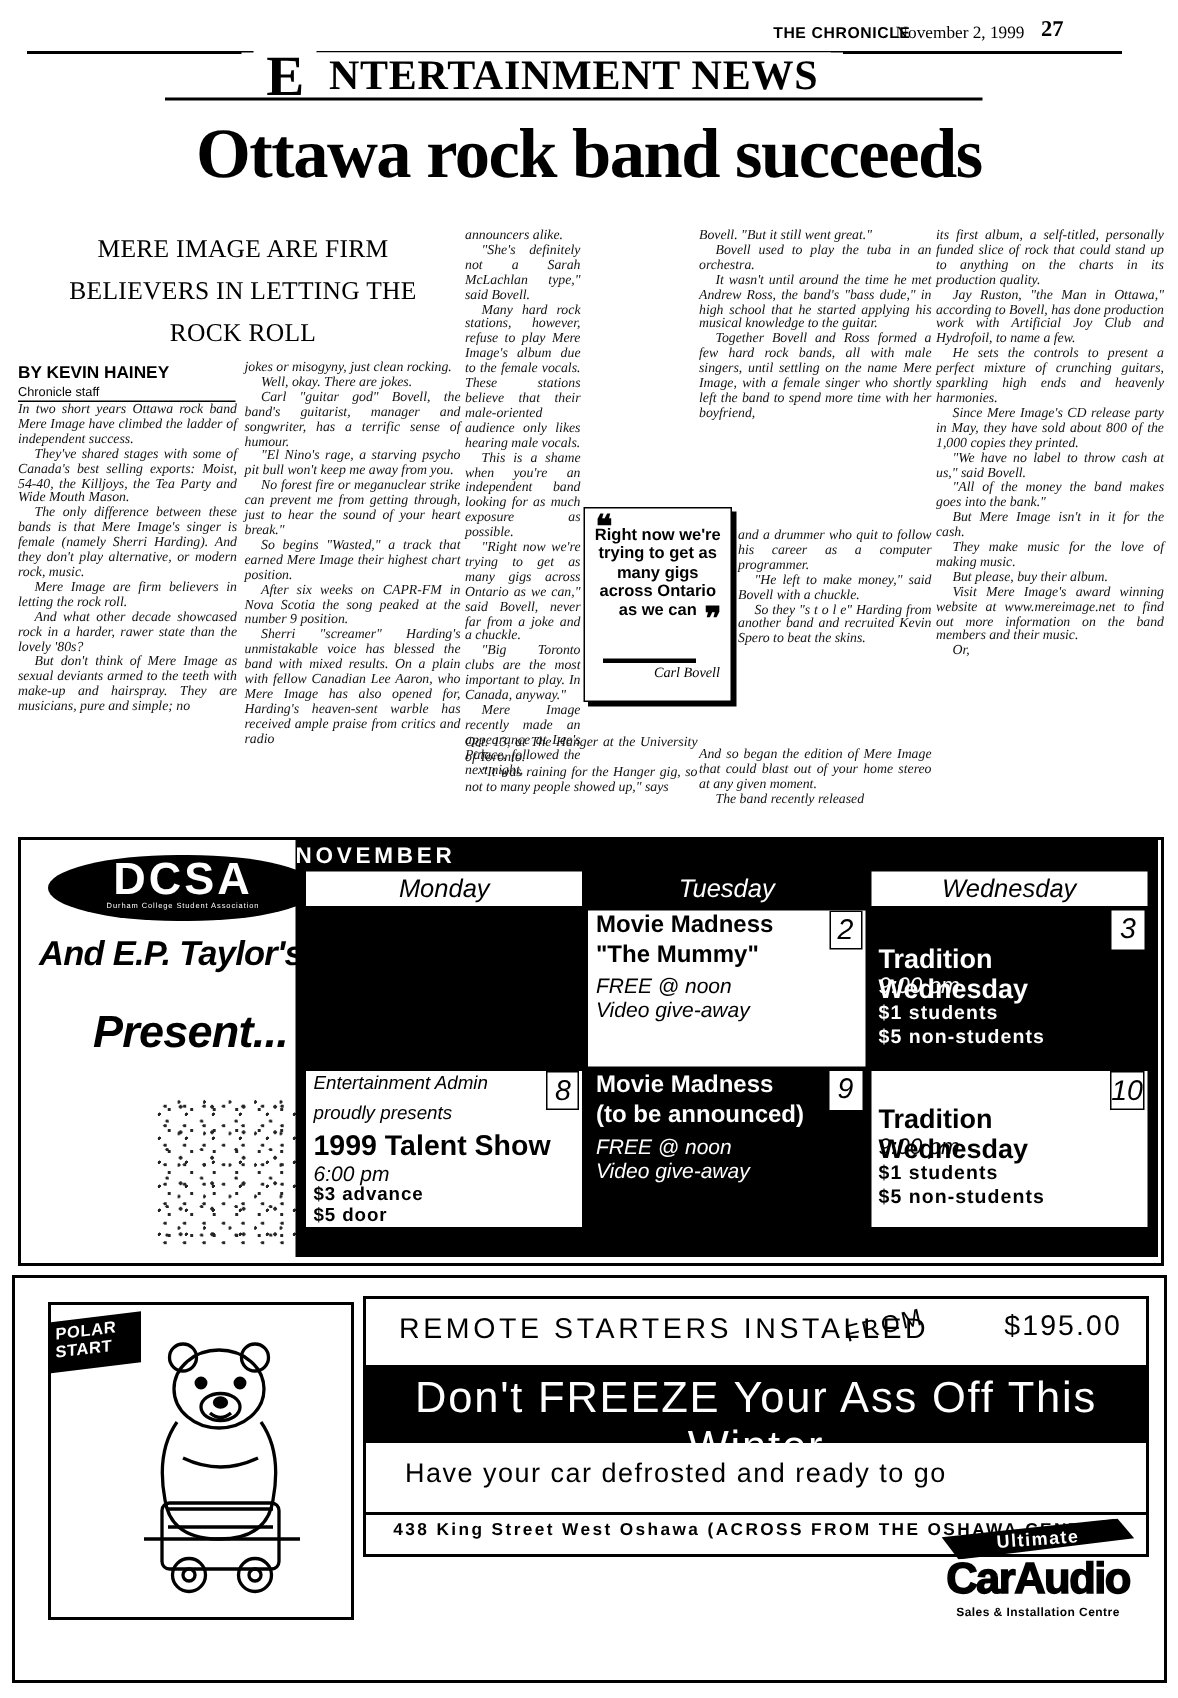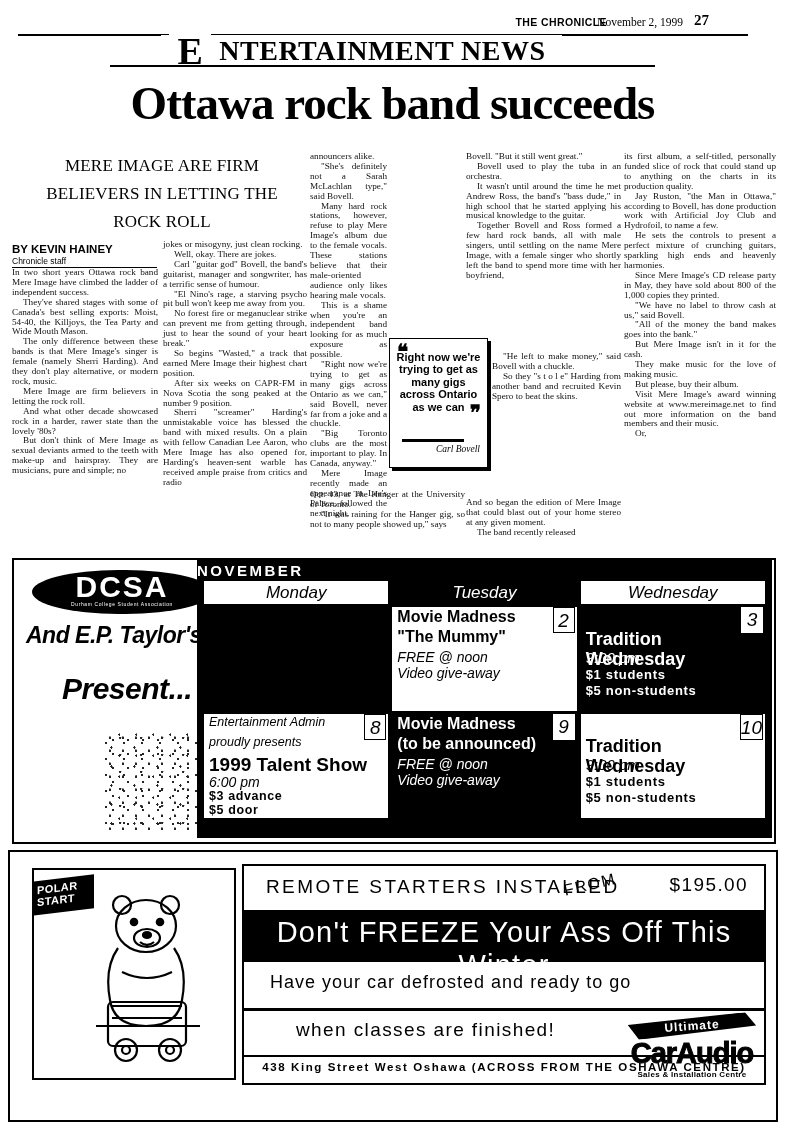"announcers alike." .col { font-style: none -> italic }
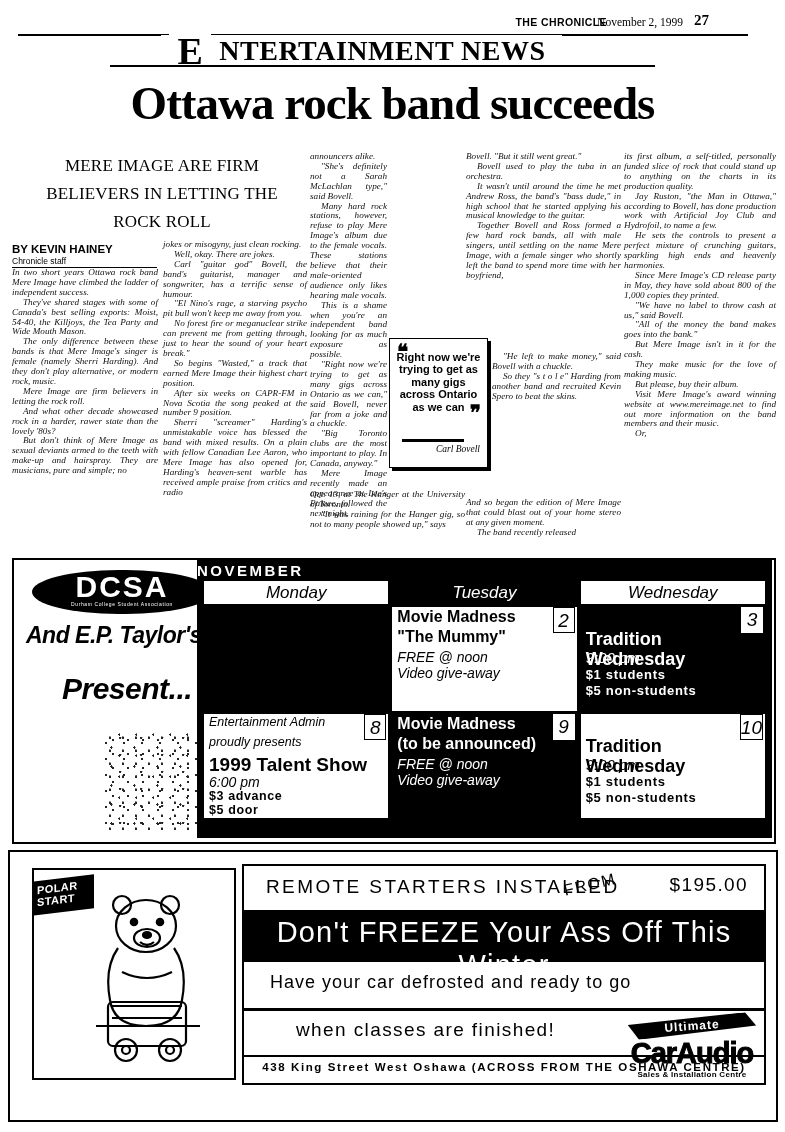"and a drummer who quit" p.noind { html: none -> <p>and a drummer who quit to follow his career as a computer programmer.</p> }
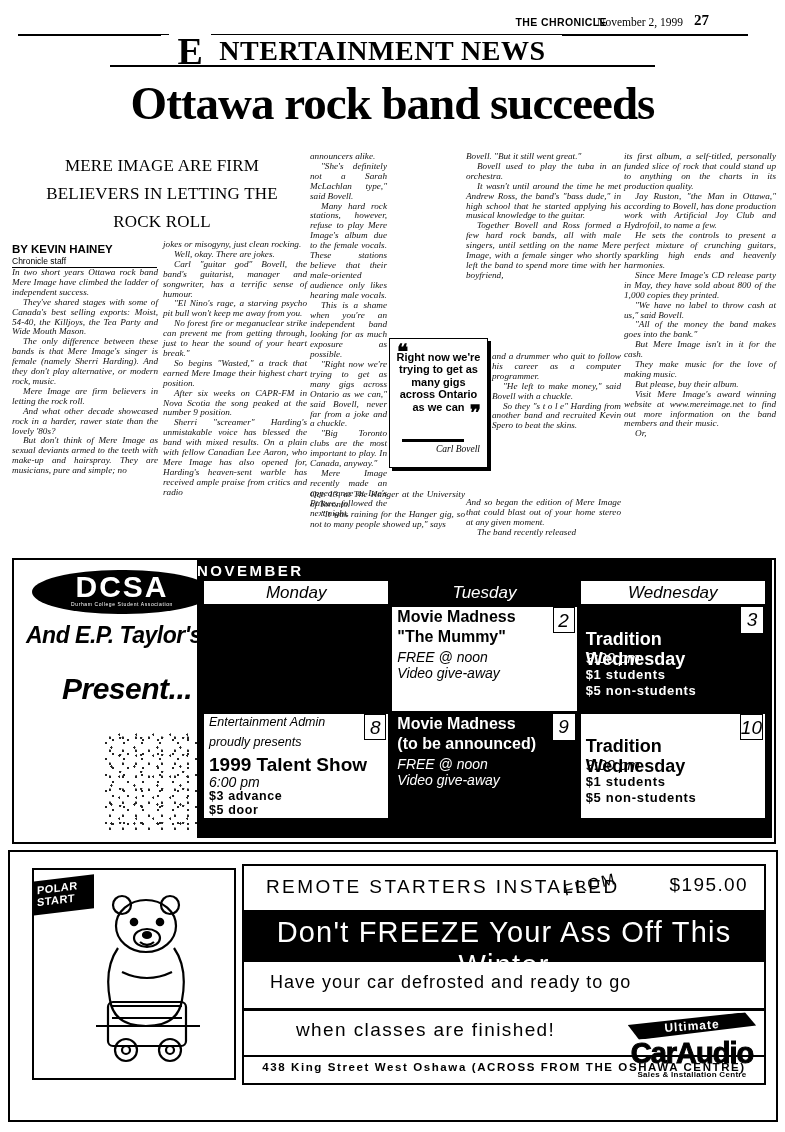"when classes are finished!" div.classes-row { html: <div> <div>when classes are finished!</div> </div> -> none }
